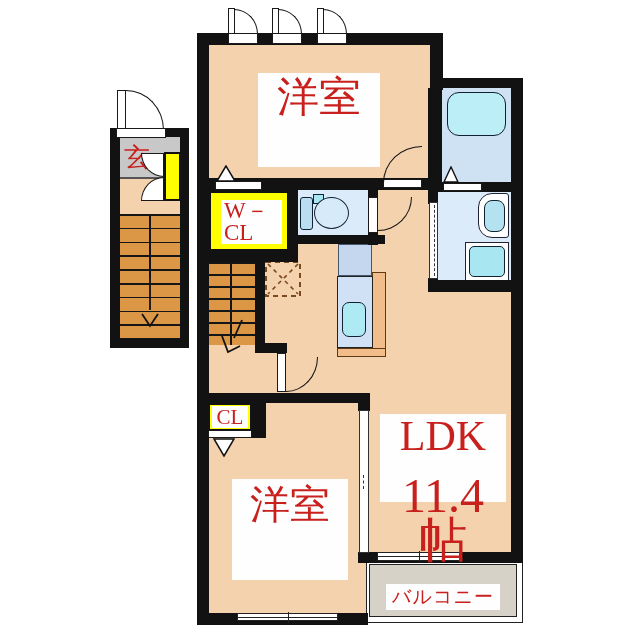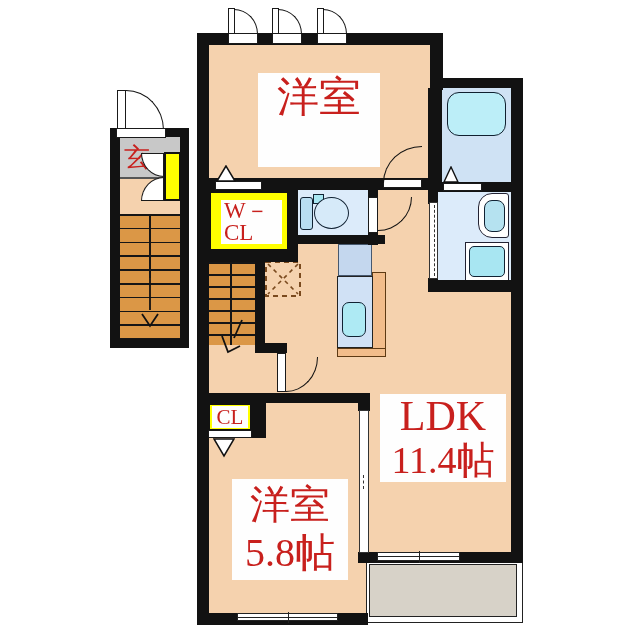"LDK" div.labelbox { top: 394px -> 414px }
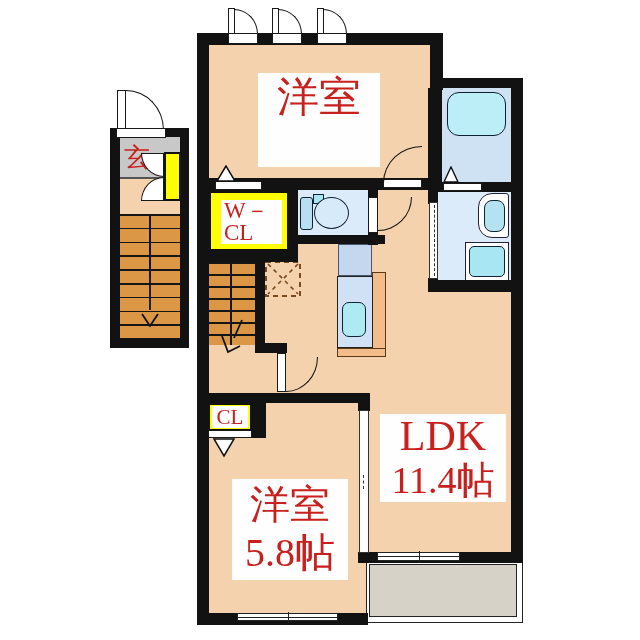"11.4帖" span { font-size: 38px -> 48px; margin-top: none -> 16px }
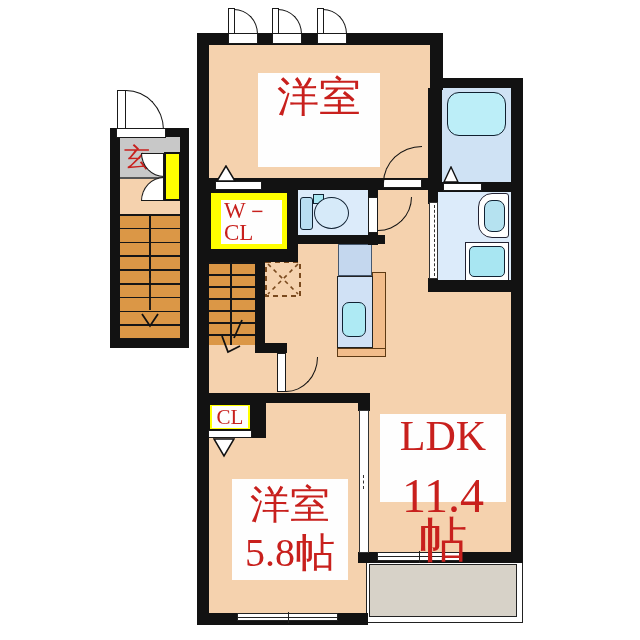"5.8帖" span { html: <span>5.8帖</span> -> none }
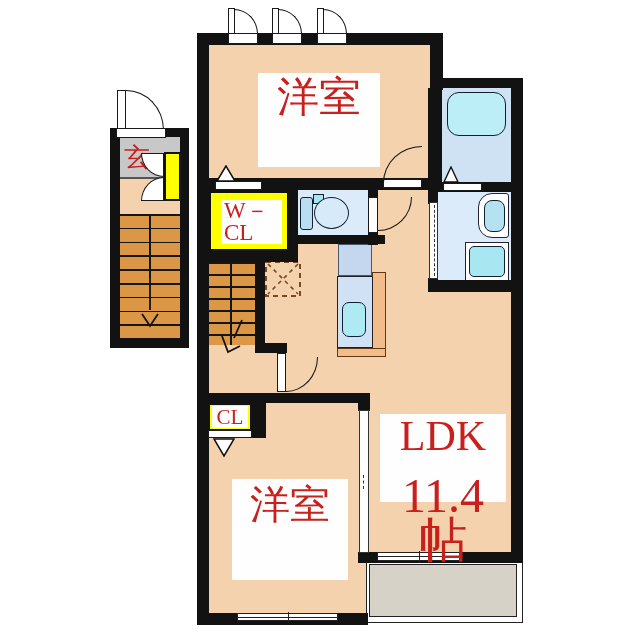"バルコニー" div.labelbox { html: none -> <div> <span>バルコニー</span> </div> }
